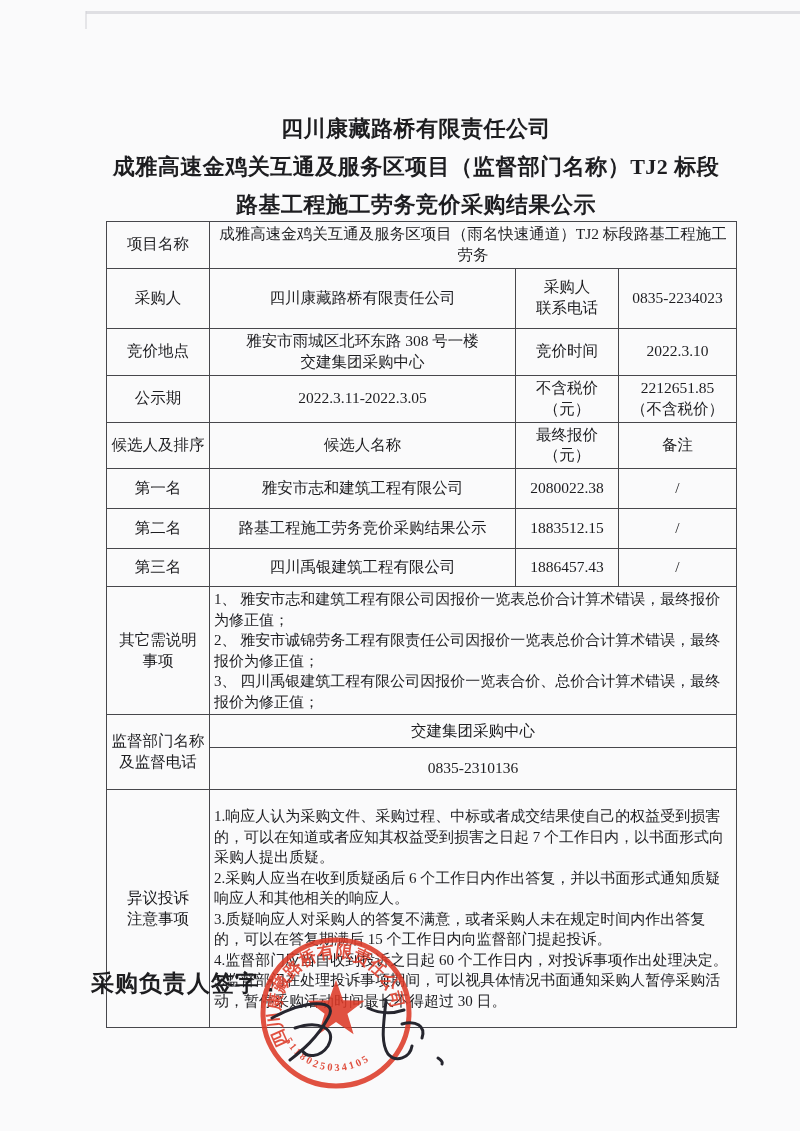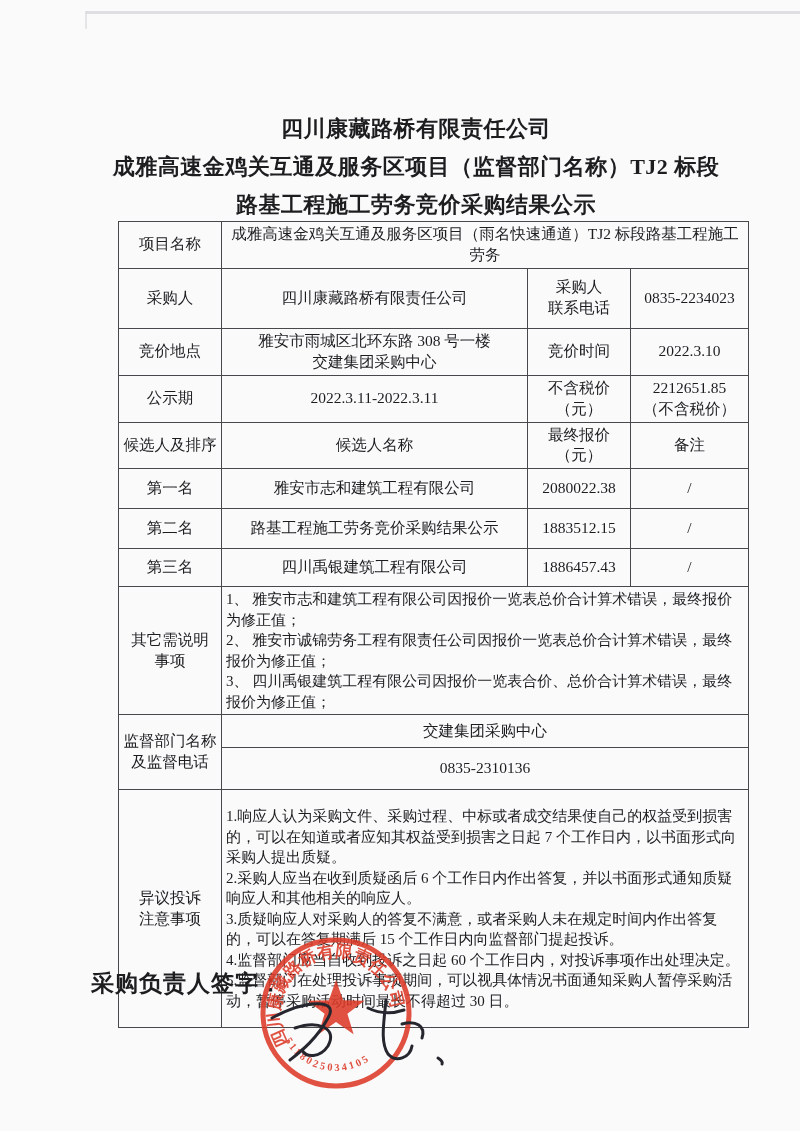"项目名称" table.main { left: 118px -> 106px }
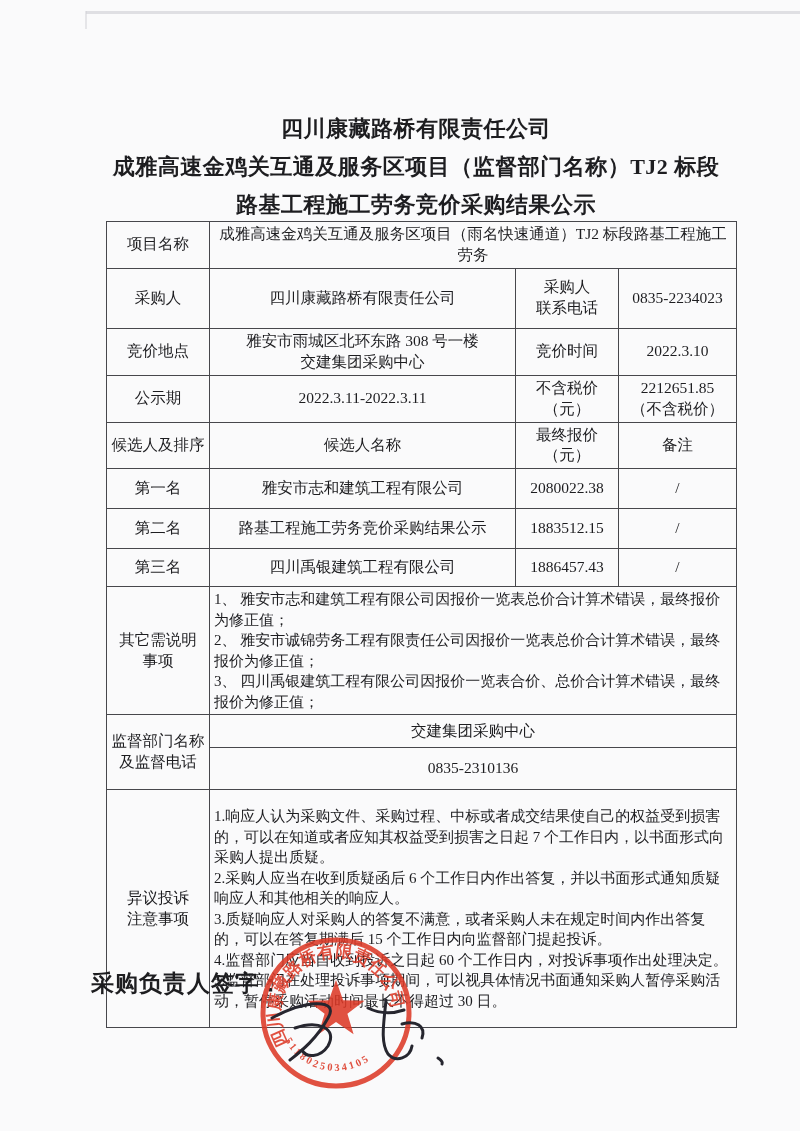"2022.3.11-2022.3.11" td { text: 2022.3.11-2022.3.11 -> 2022.3.11-2022.3.05 }
